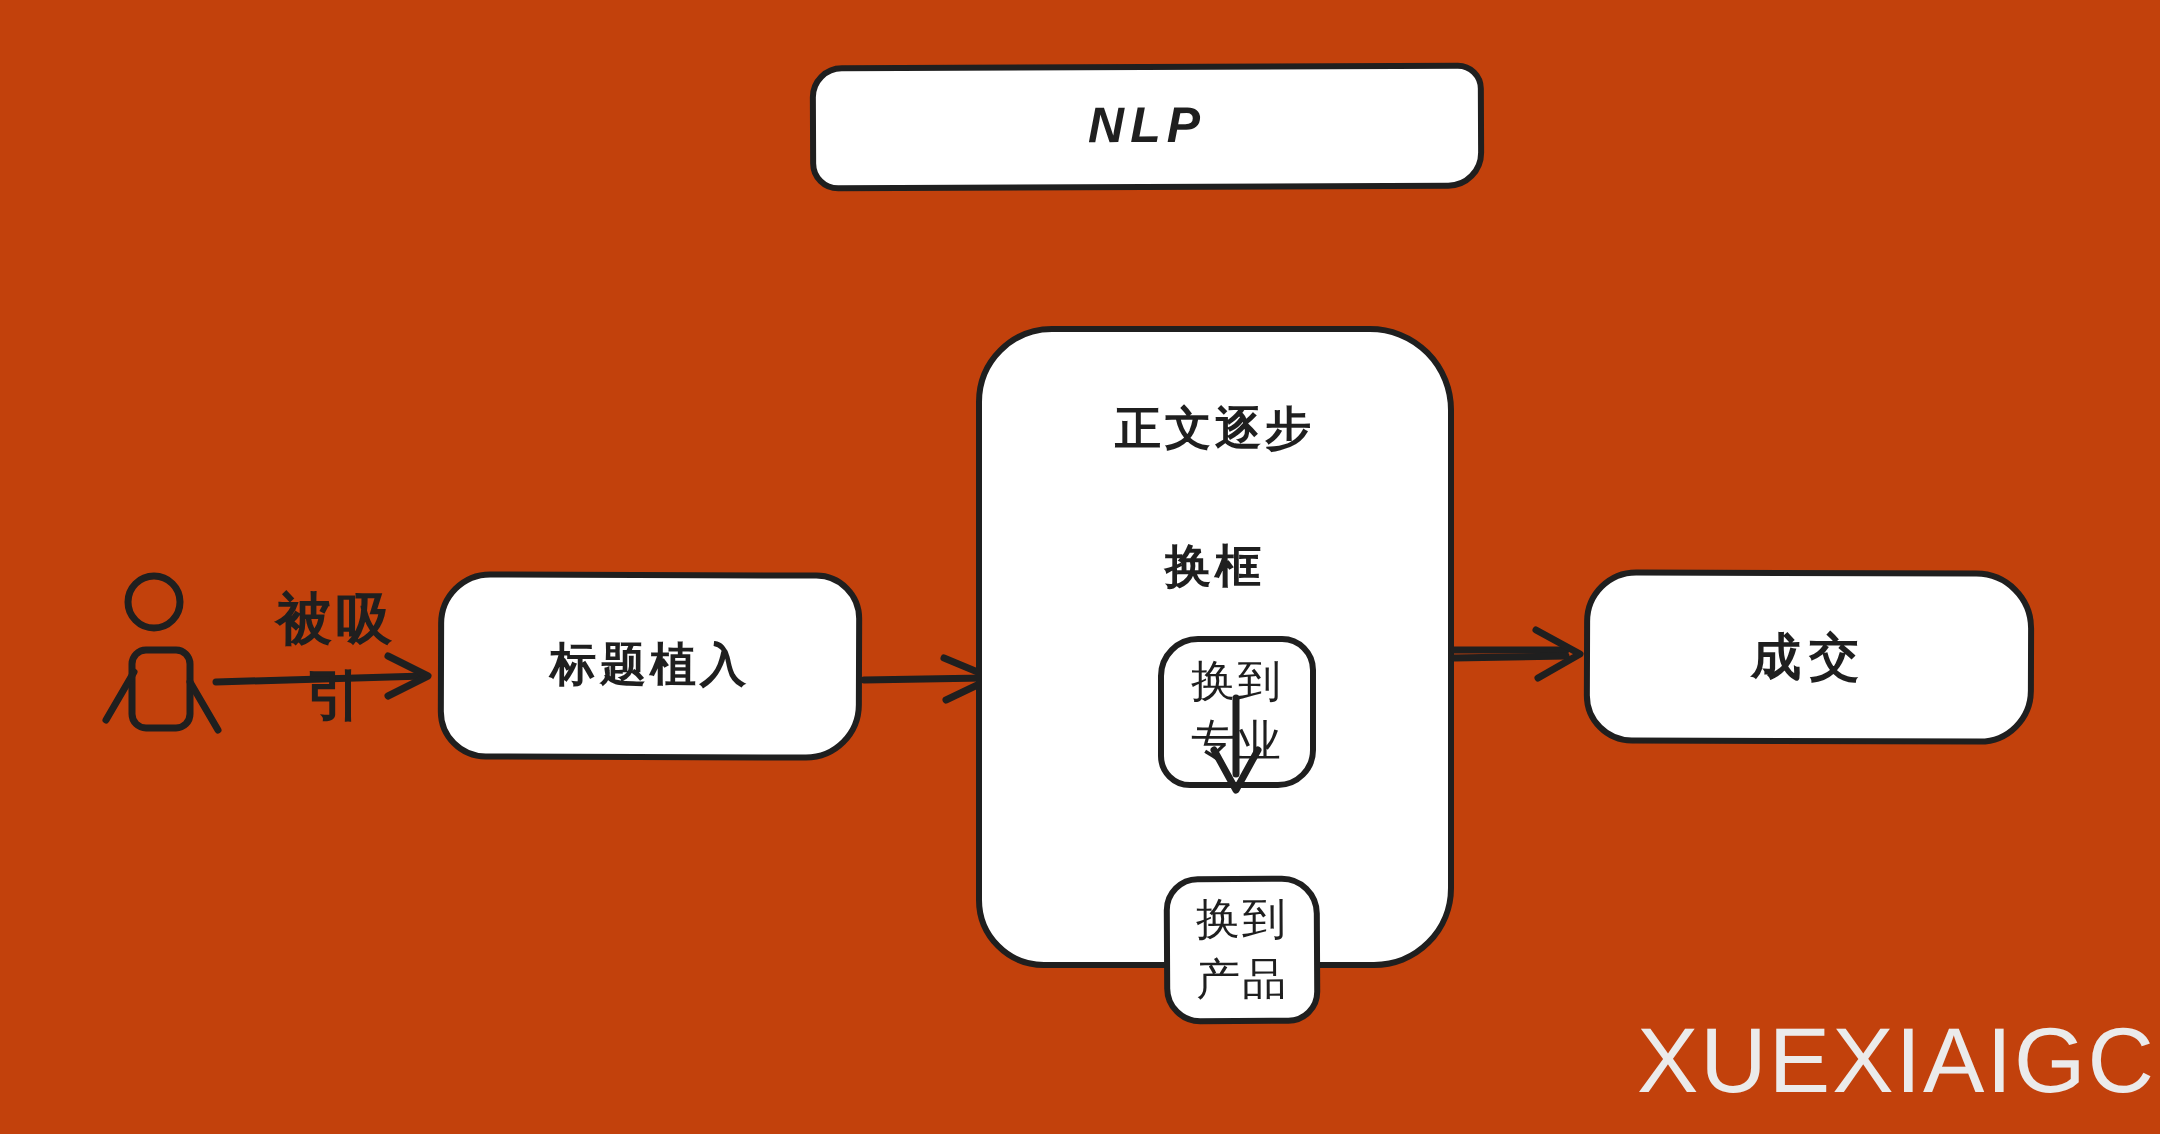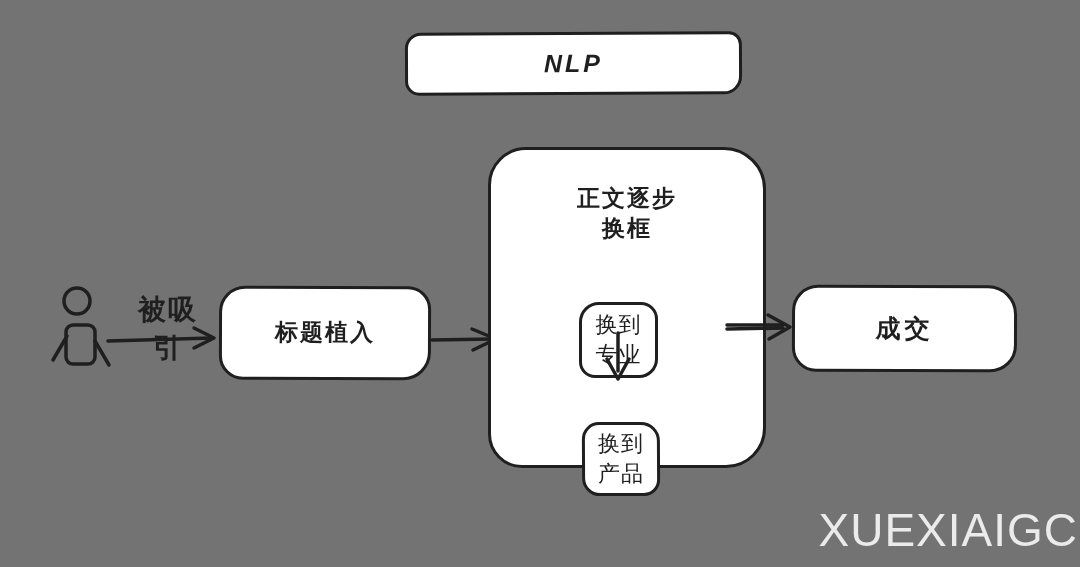"NLP" .canvas { background: #737373 -> #c2410c }
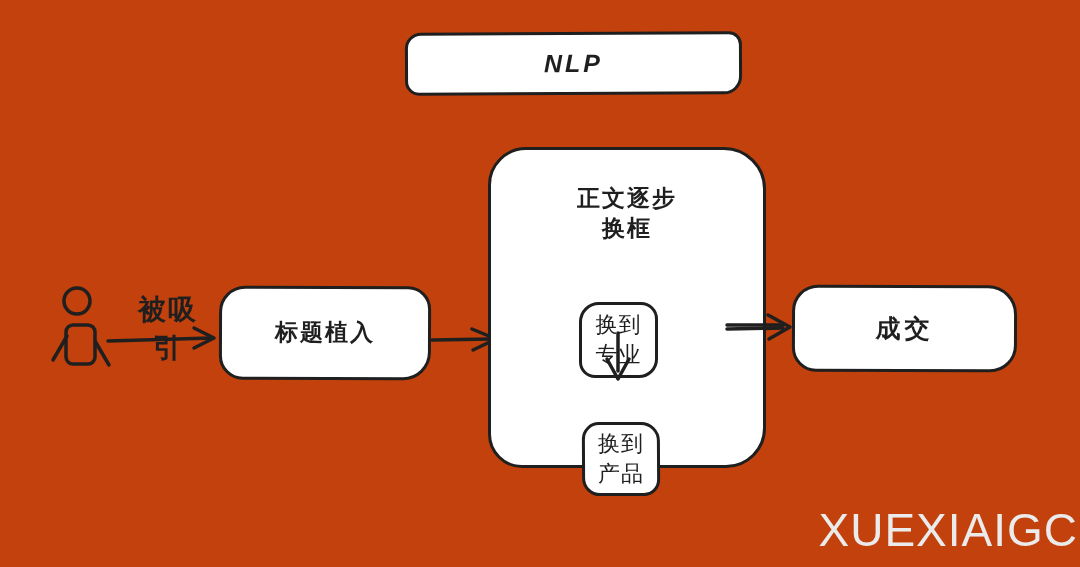"正文逐步" .body-box { gap: none -> 39px; top: 147px -> 163px; width: 278px -> 239px }
